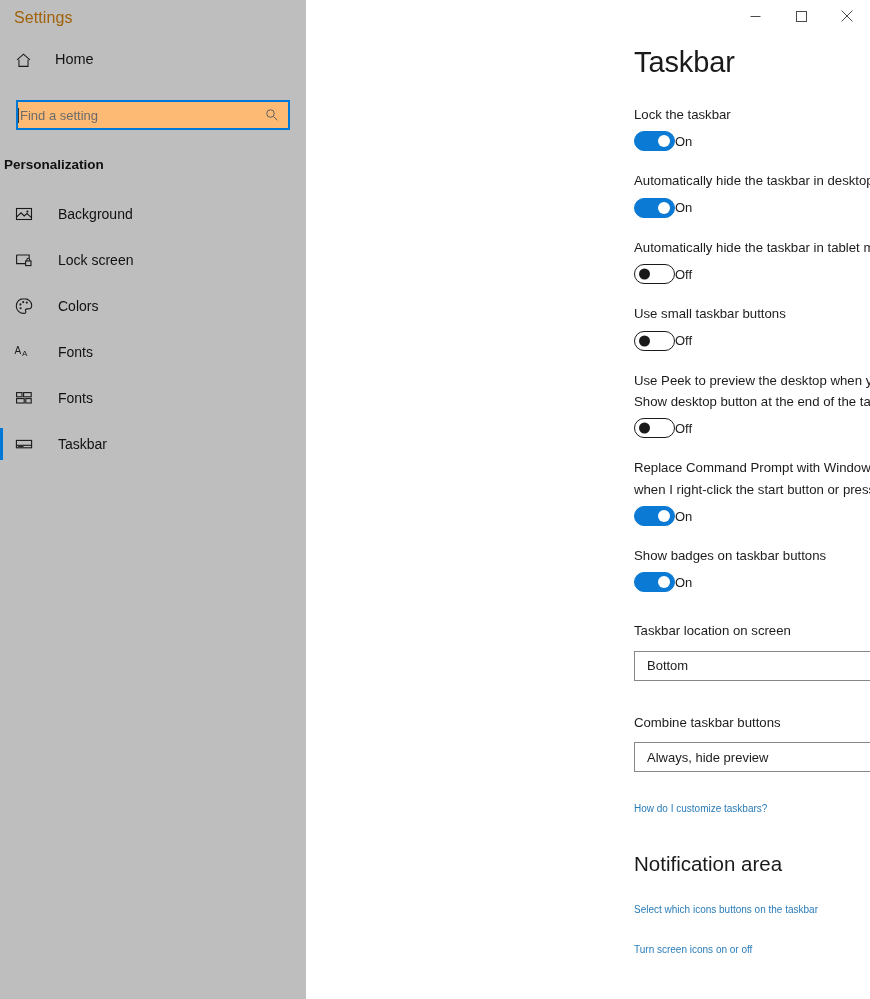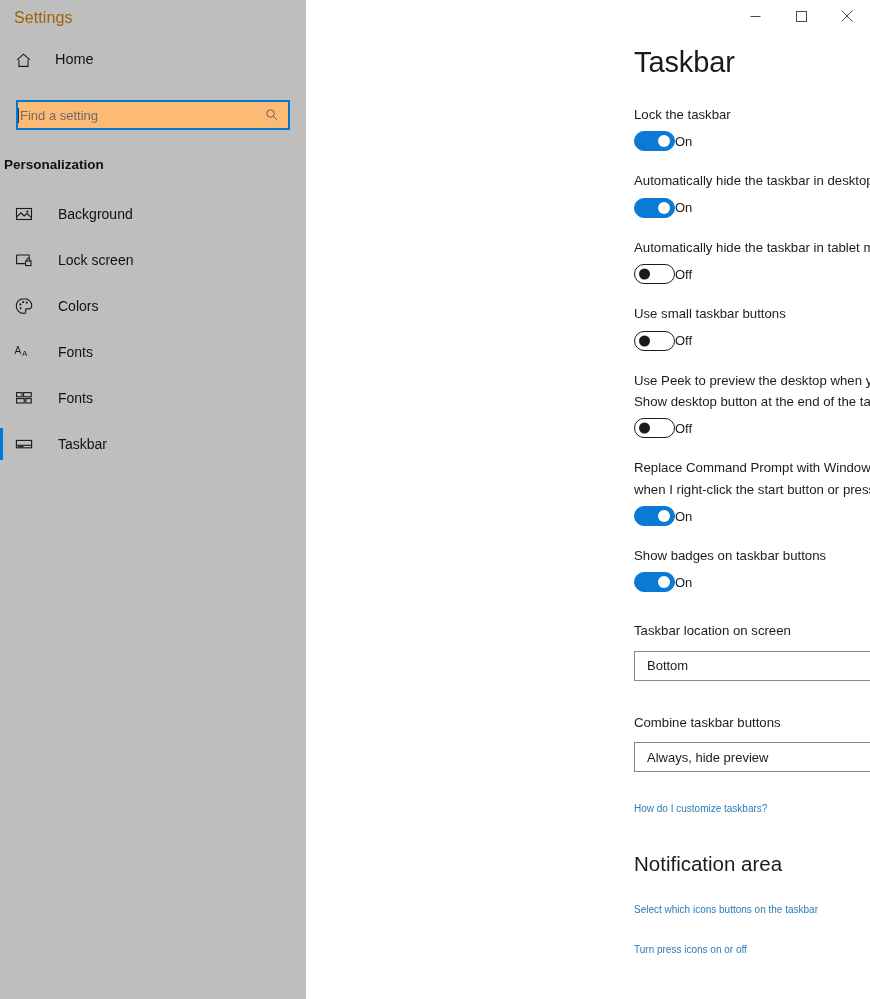"Turn press icons on or" span.link { text: press -> screen }
